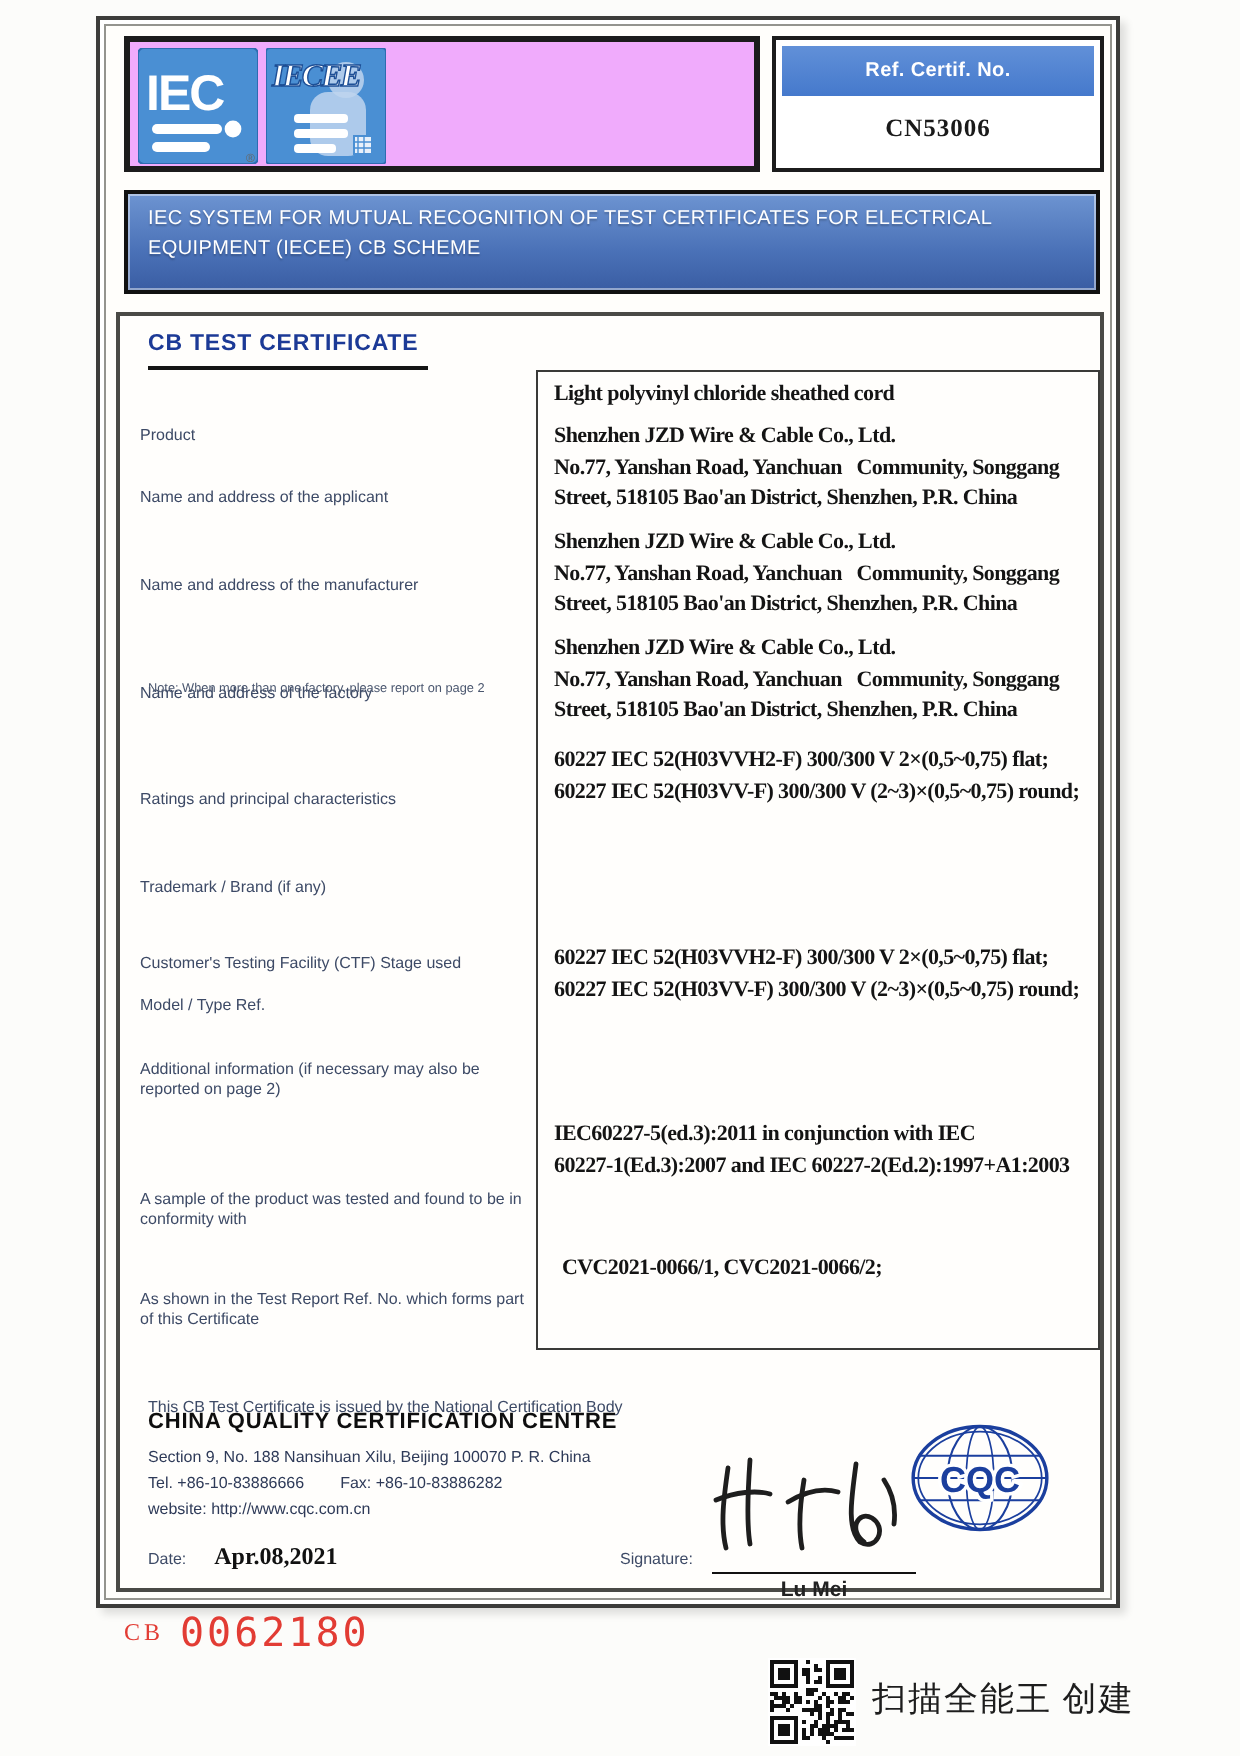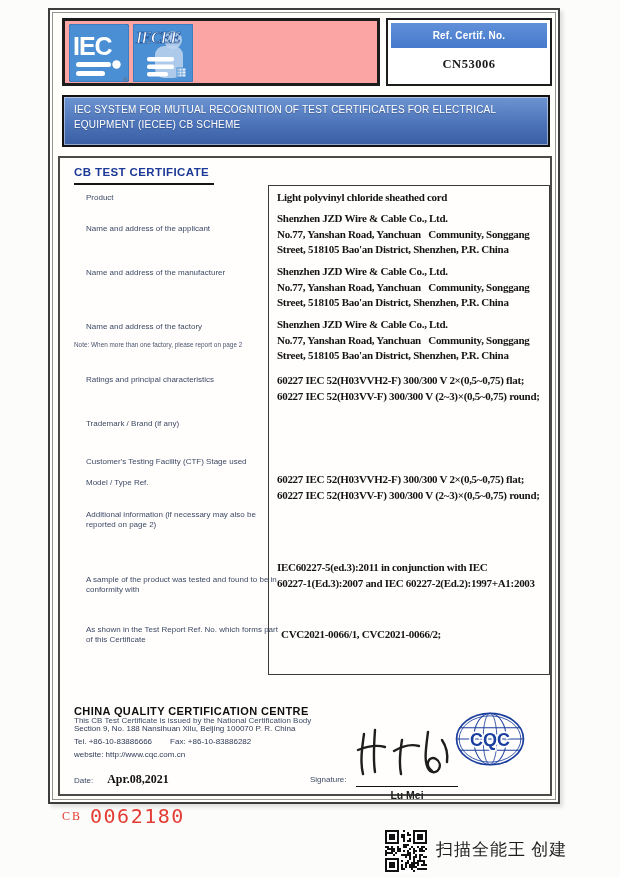"IEC" .logo-box { background: #fca5a5 -> #f0abfc }
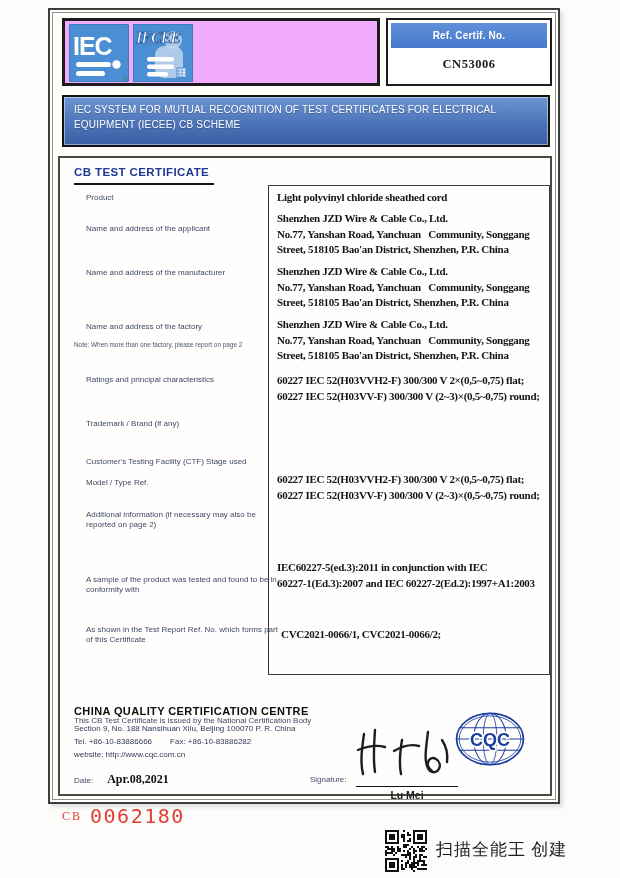"Product" .flabel { left: 26px -> 10px; margin-top: none -> 20px }
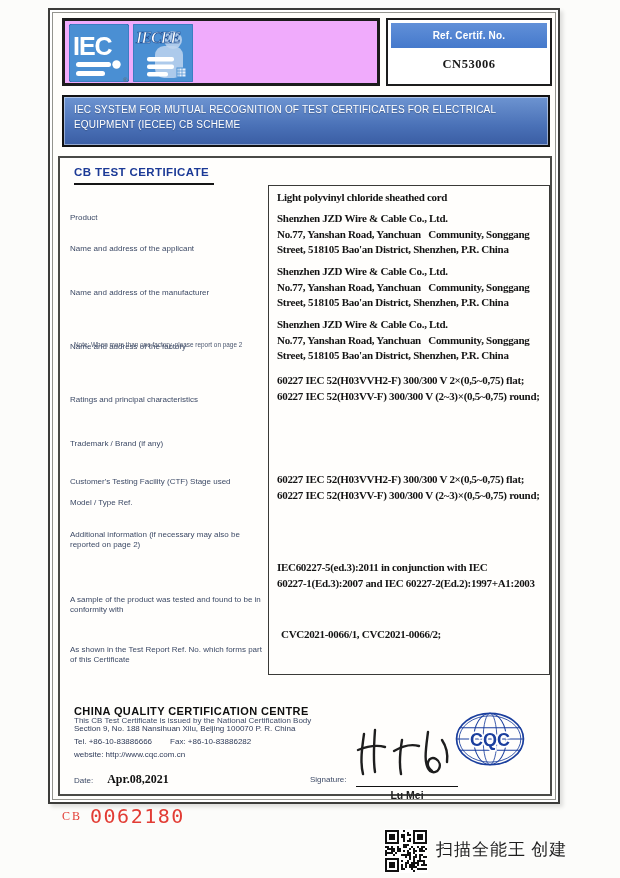"This CB Test Certificate is" .issued { top: 558px -> 541px }
